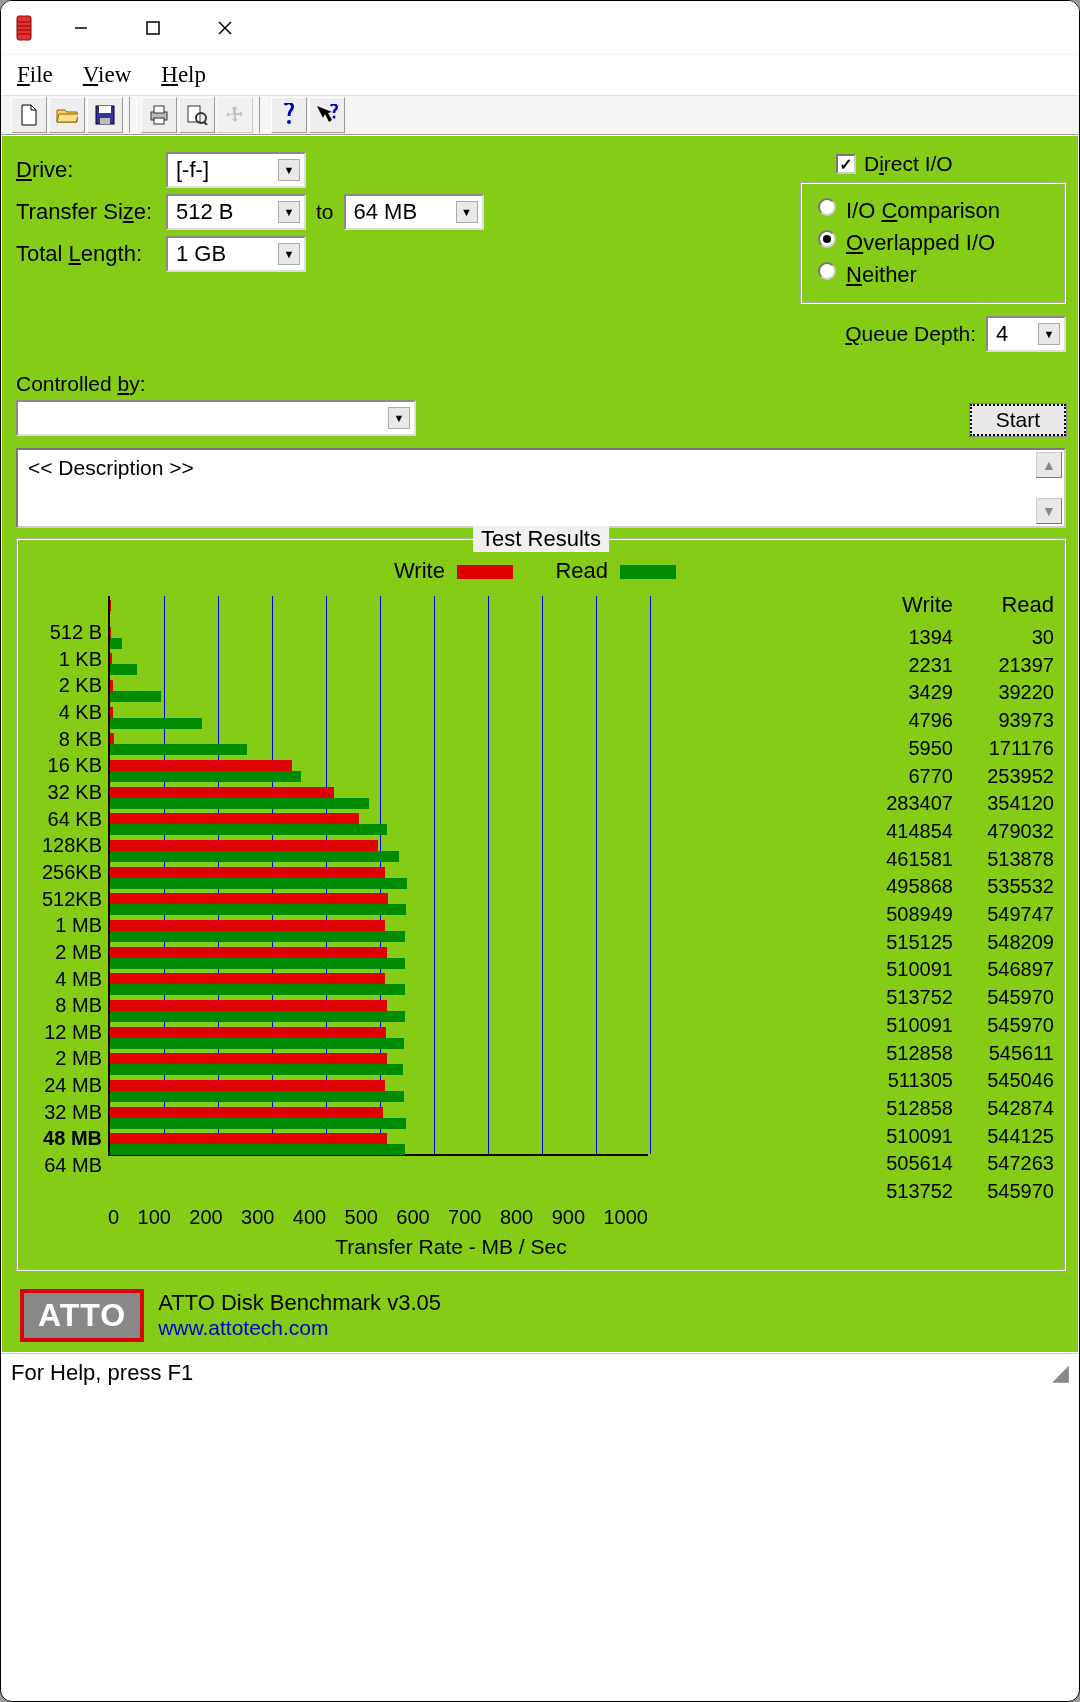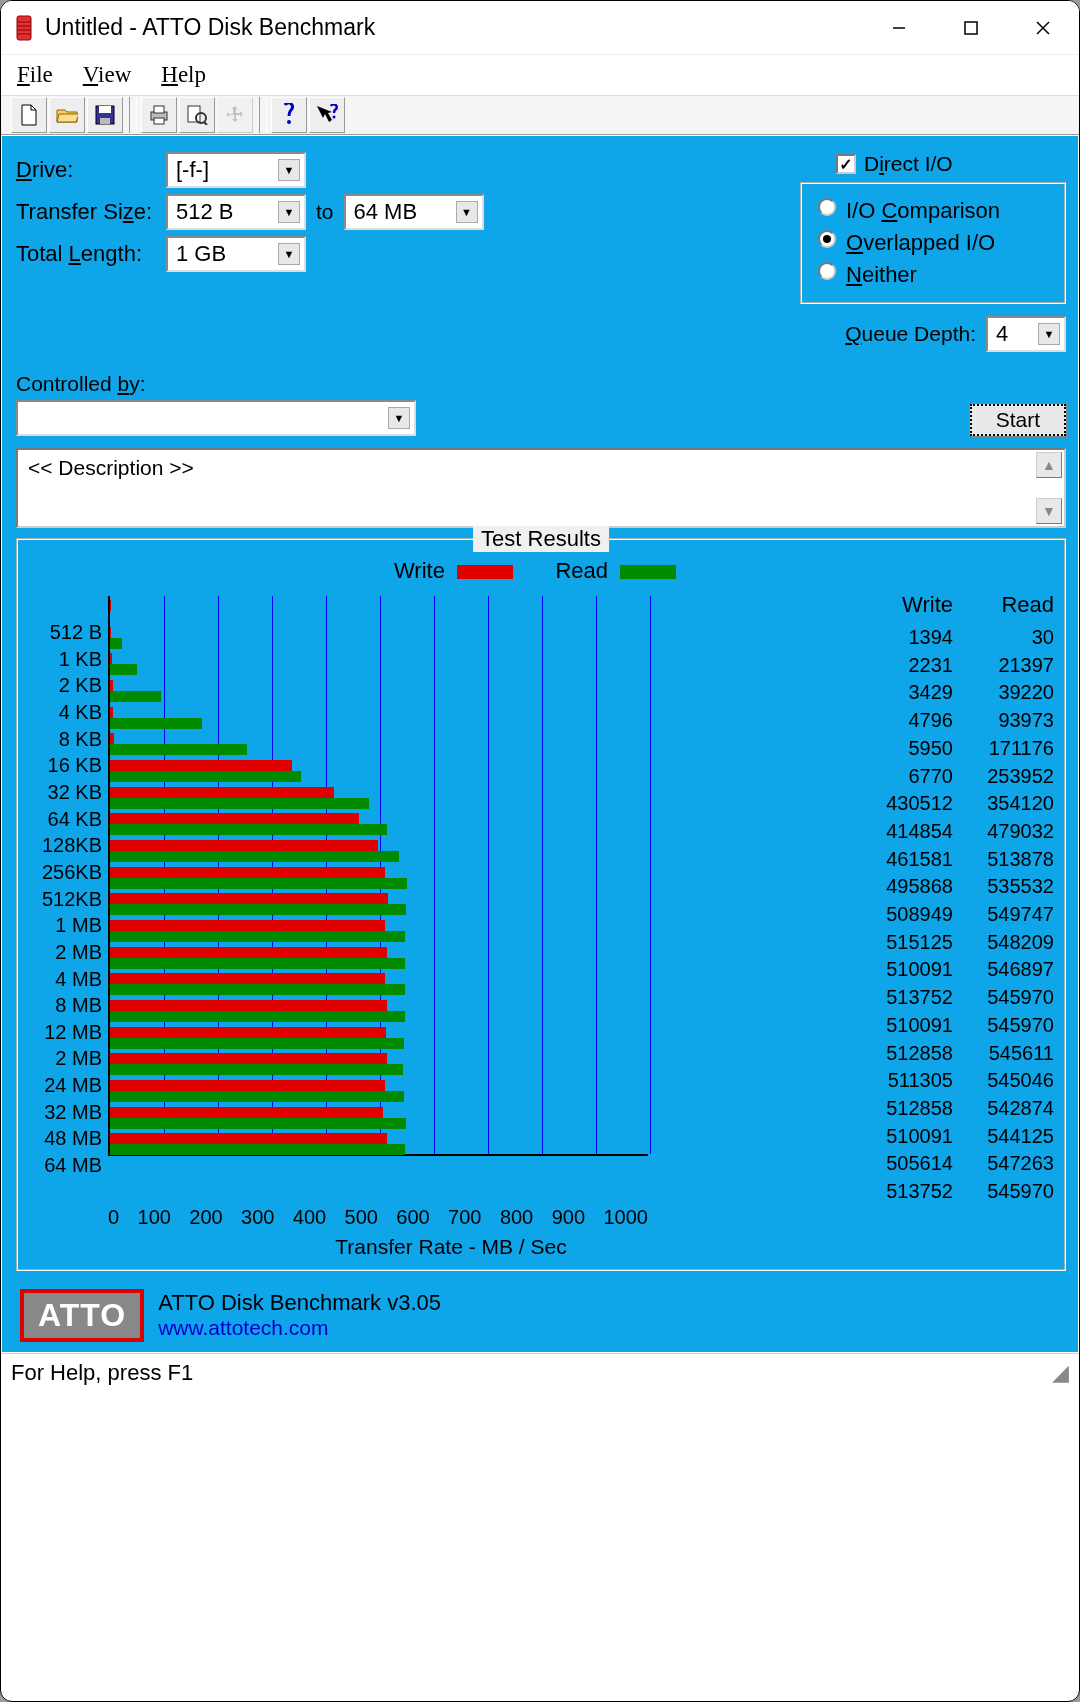"Untitled - ATTO Disk Benchmark" span.txt { html: <span>Untitled - ATTO Disk Benchmark</span> -> none }
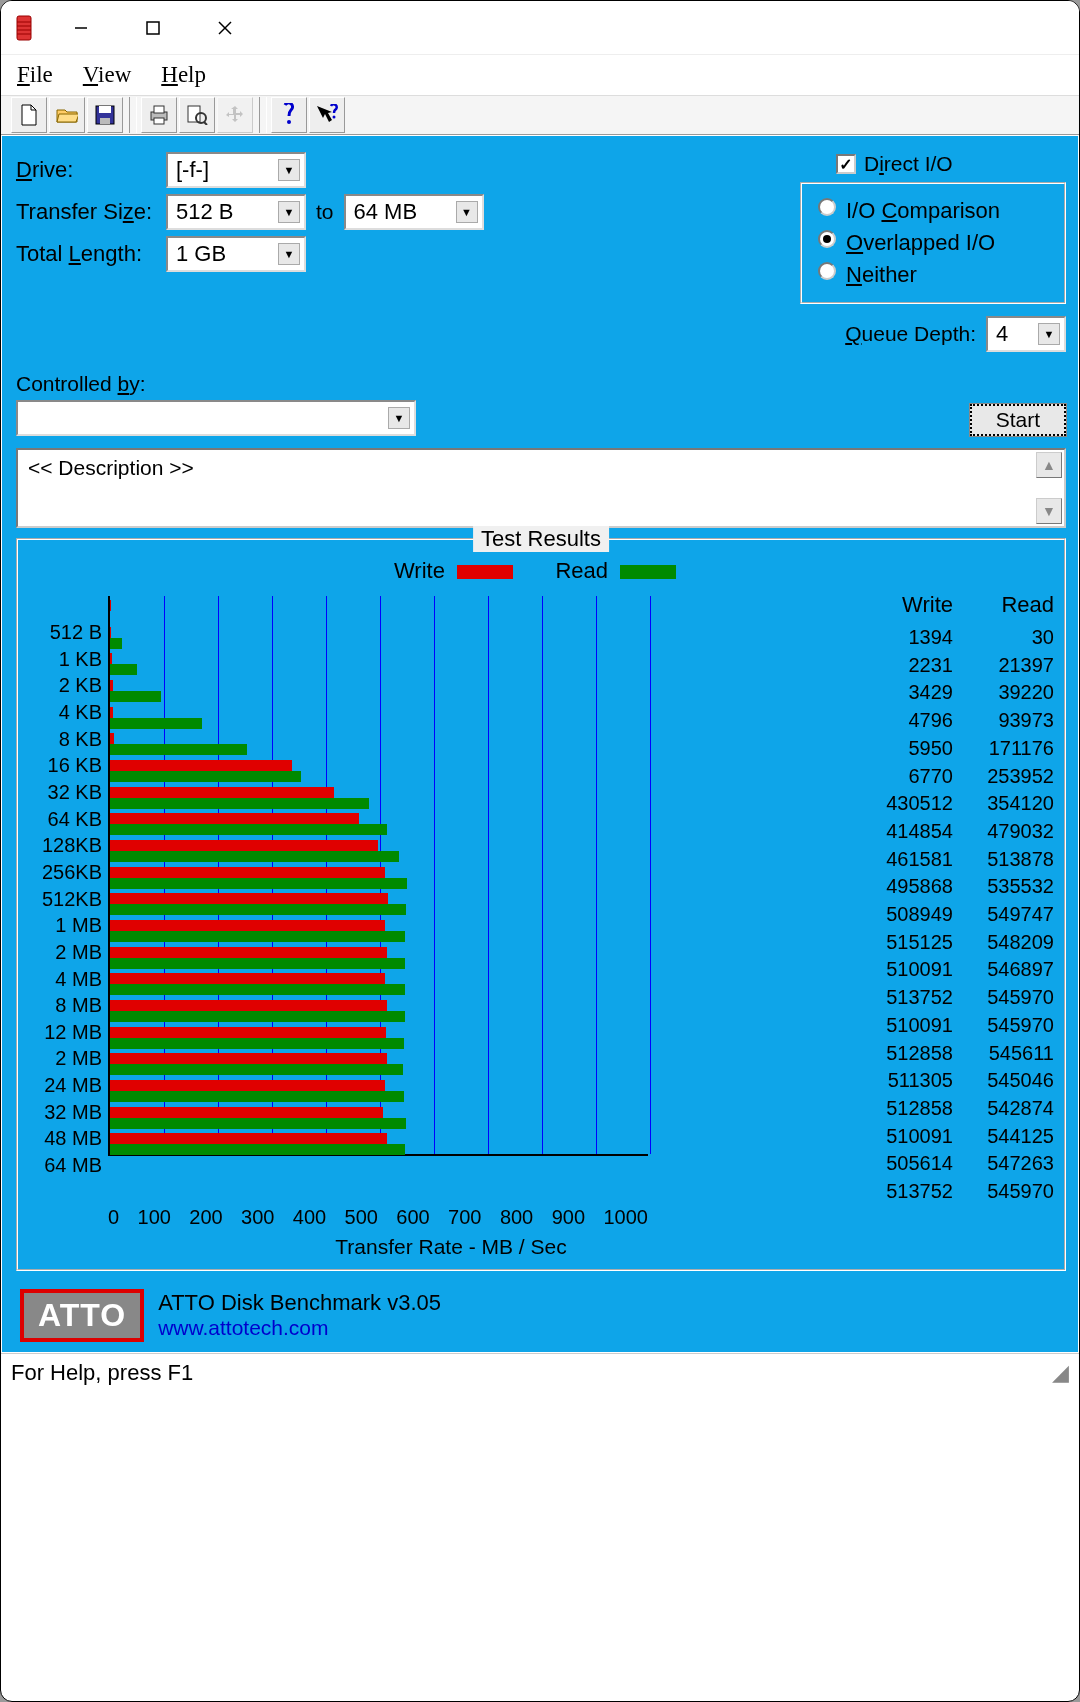"Drive:" .content { background: #0ea5e9 -> #84cc16 }
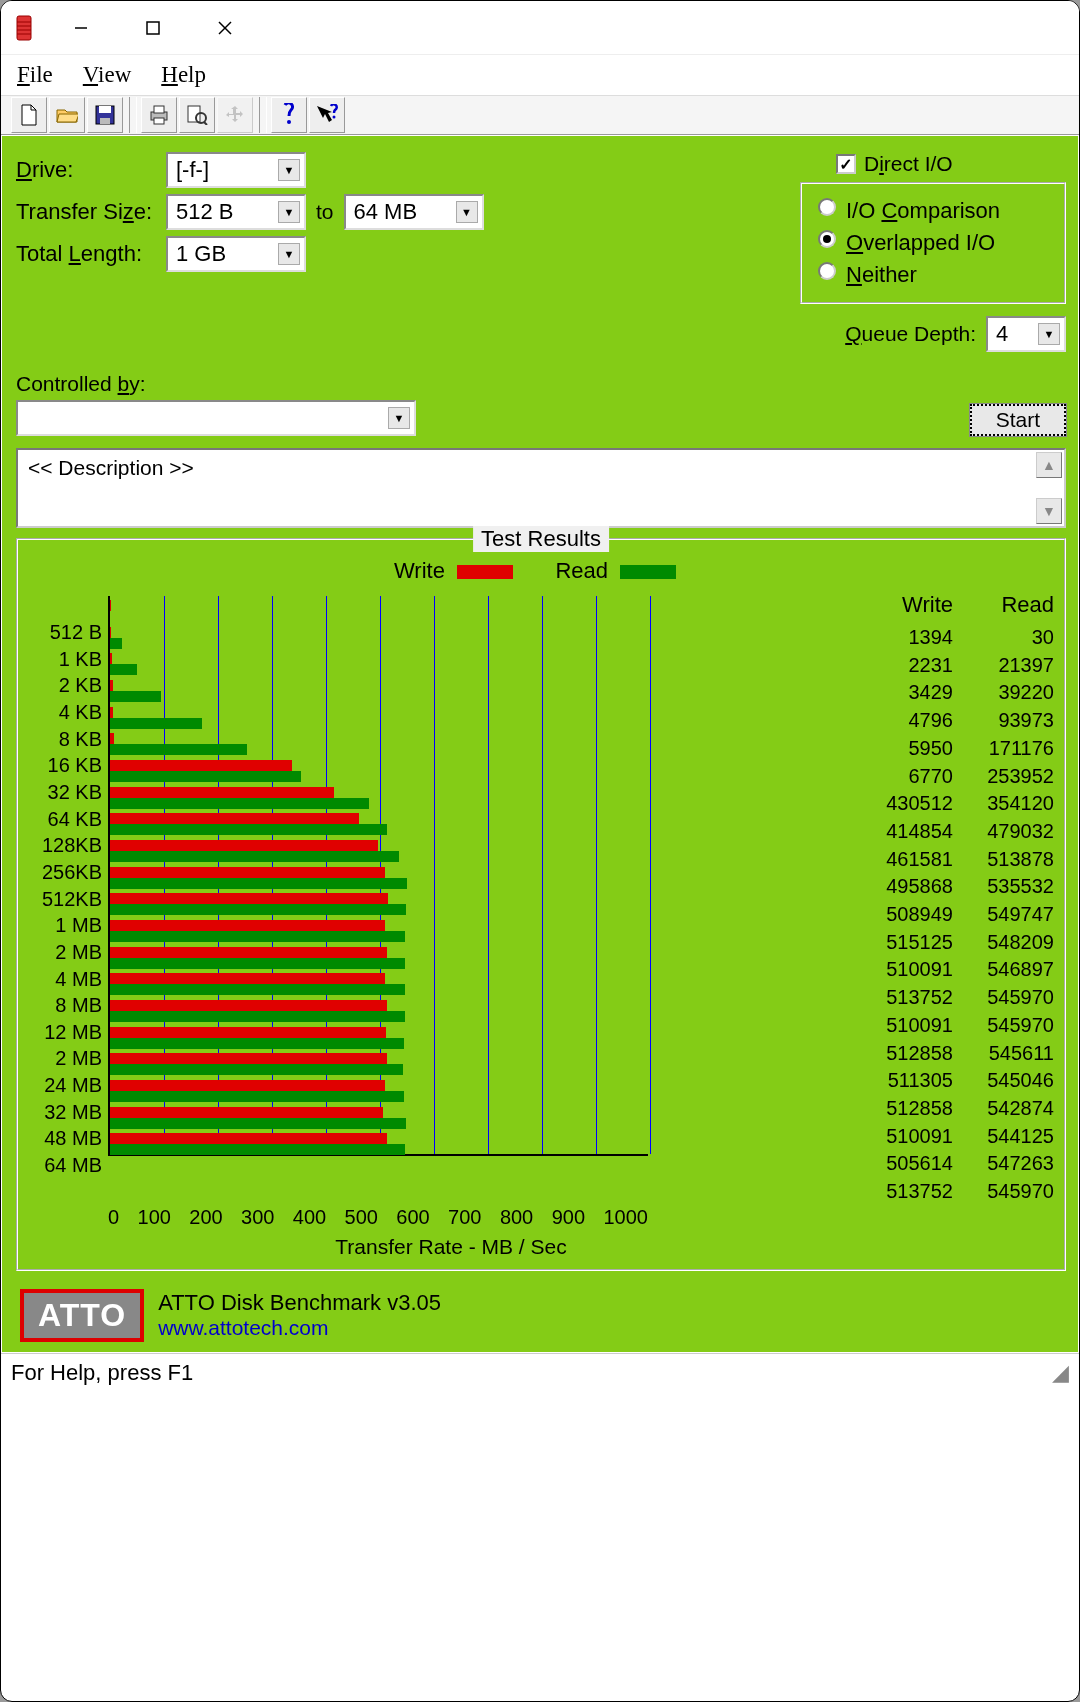"430512" div { text: 430512 -> 283407 }
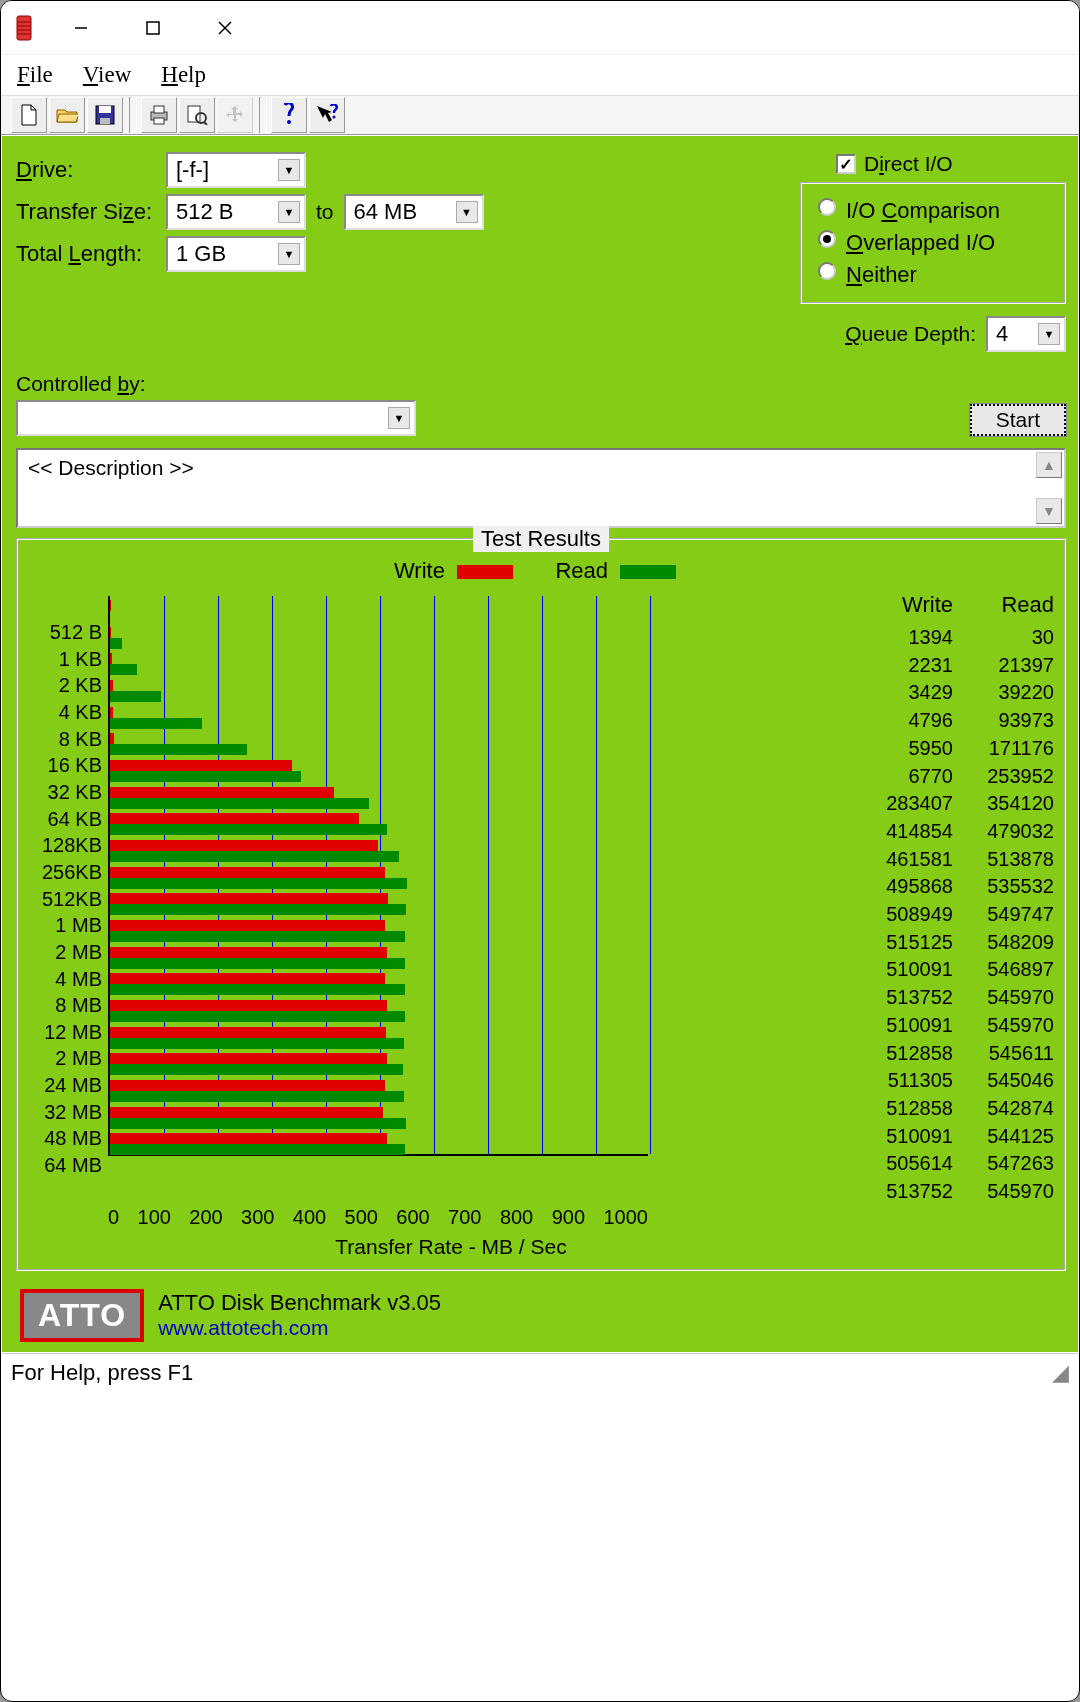"48 MB" div { font-weight: none -> bold }
